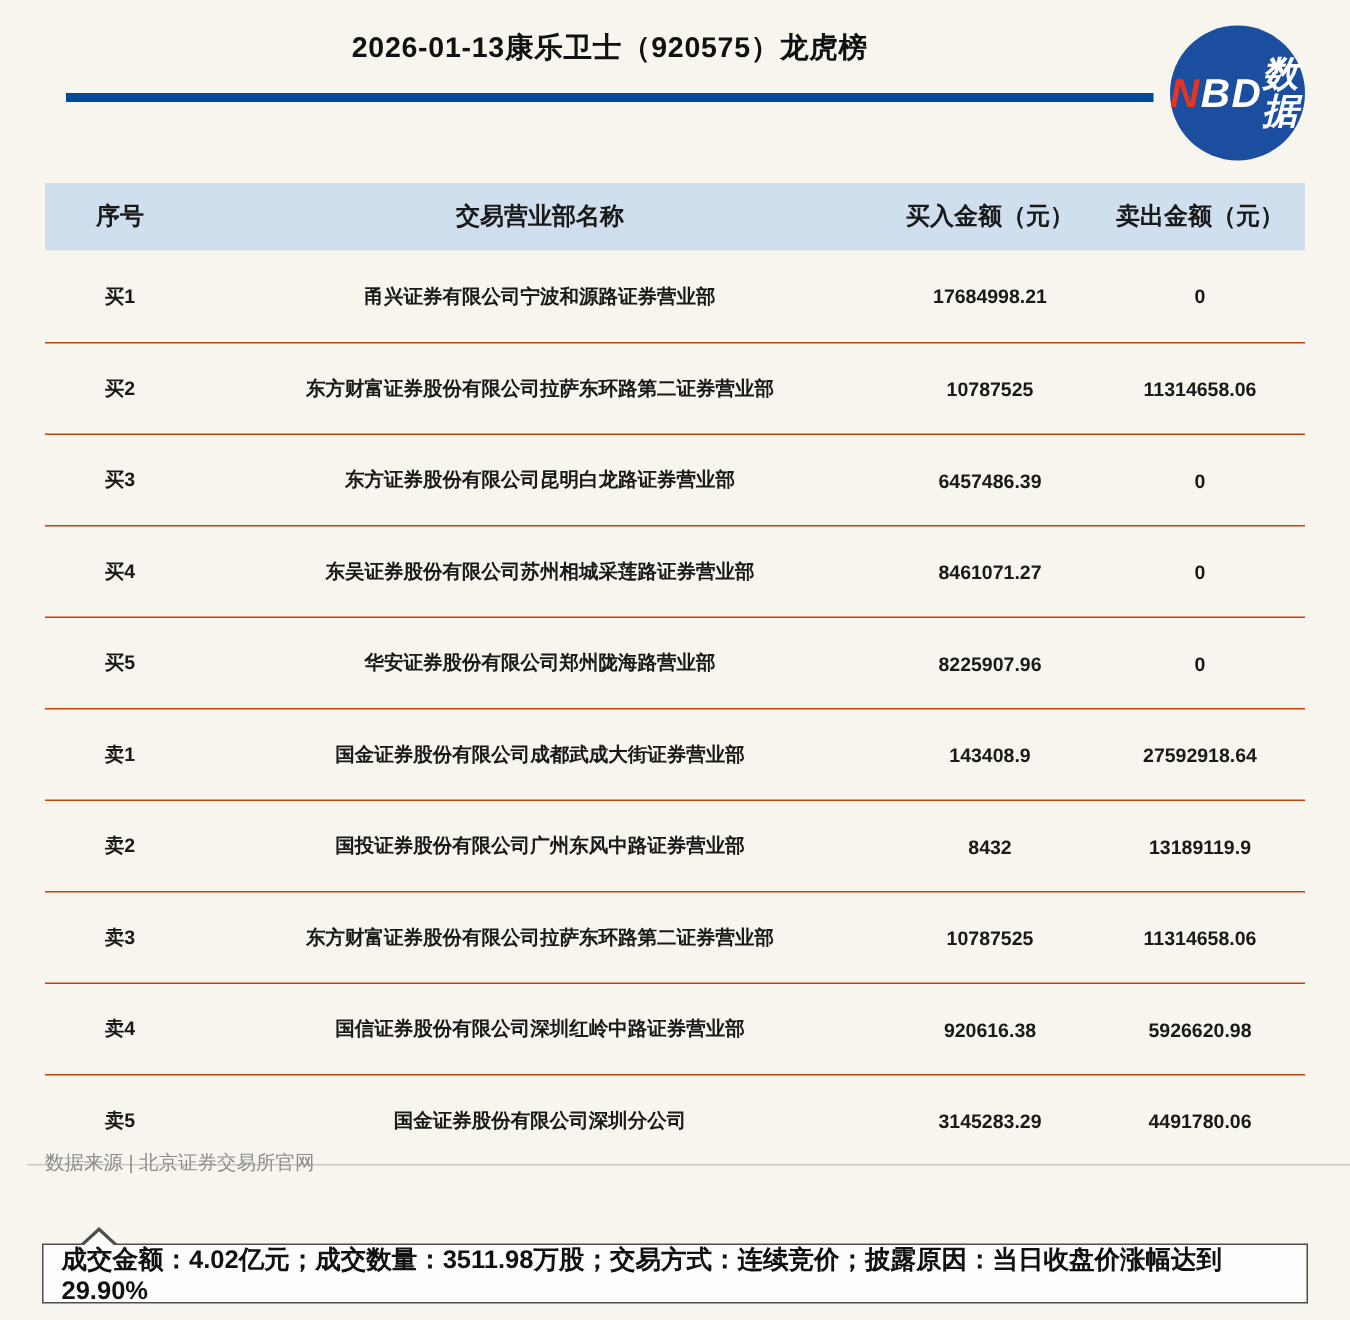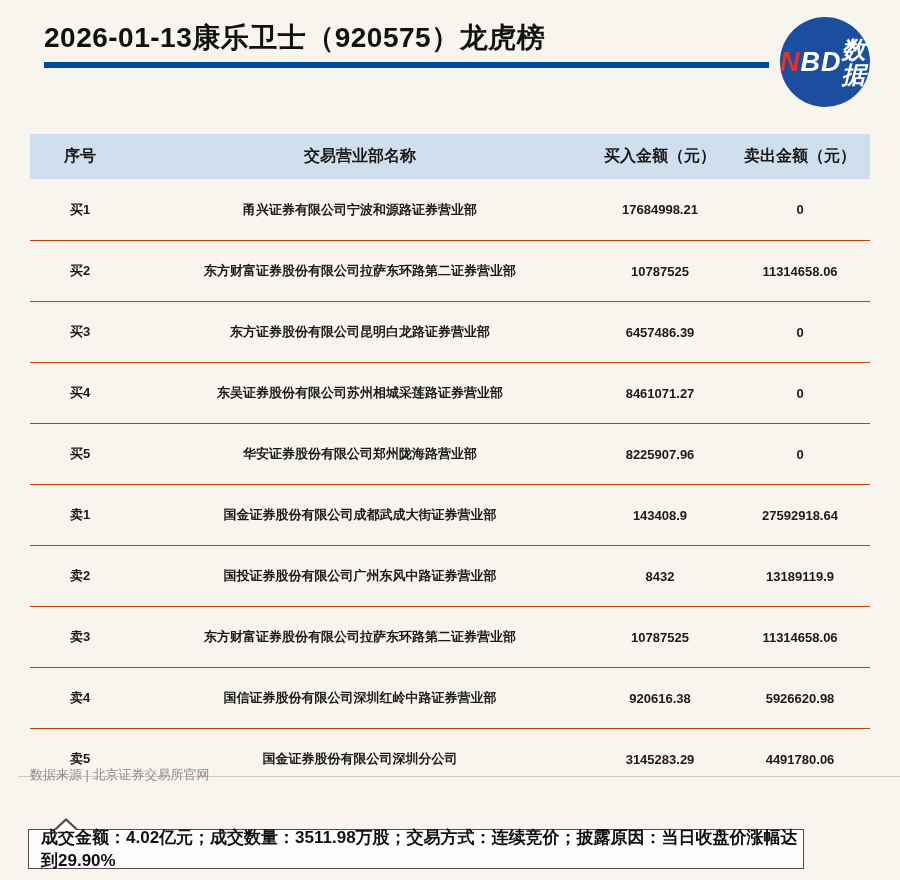"2026-01-13康乐卫士（920575）龙虎榜" .page-title { font-size: 28px -> 19px; text-align: none -> center }
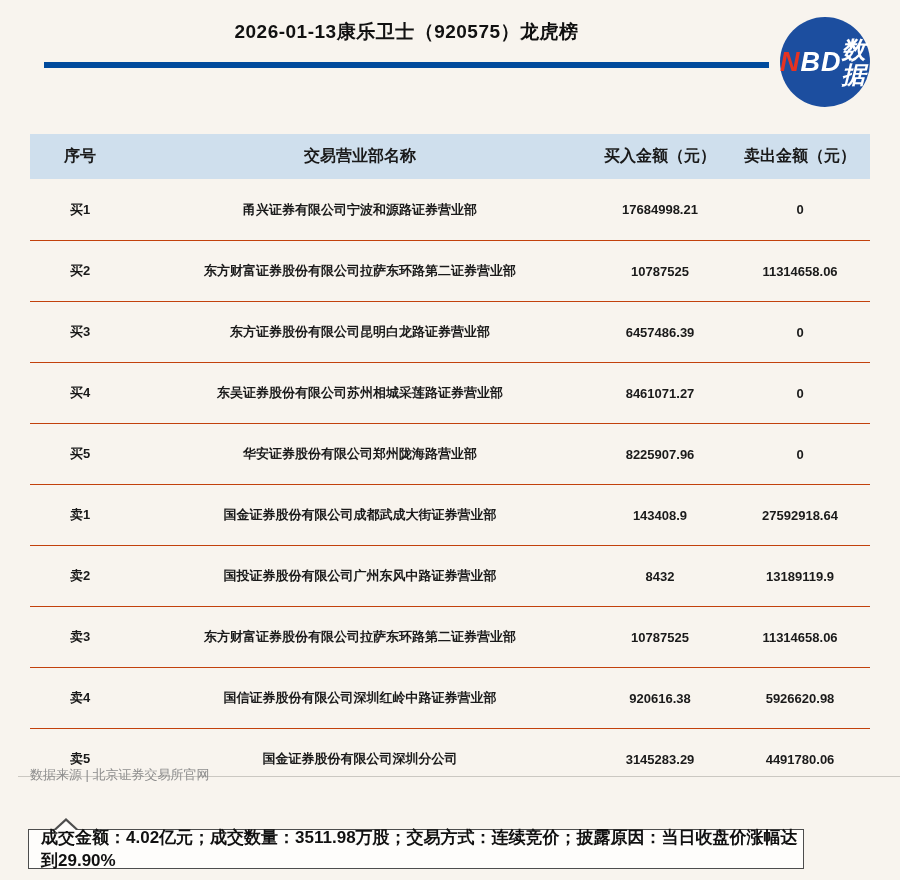"序号" .thead { margin-top: 12px -> none }
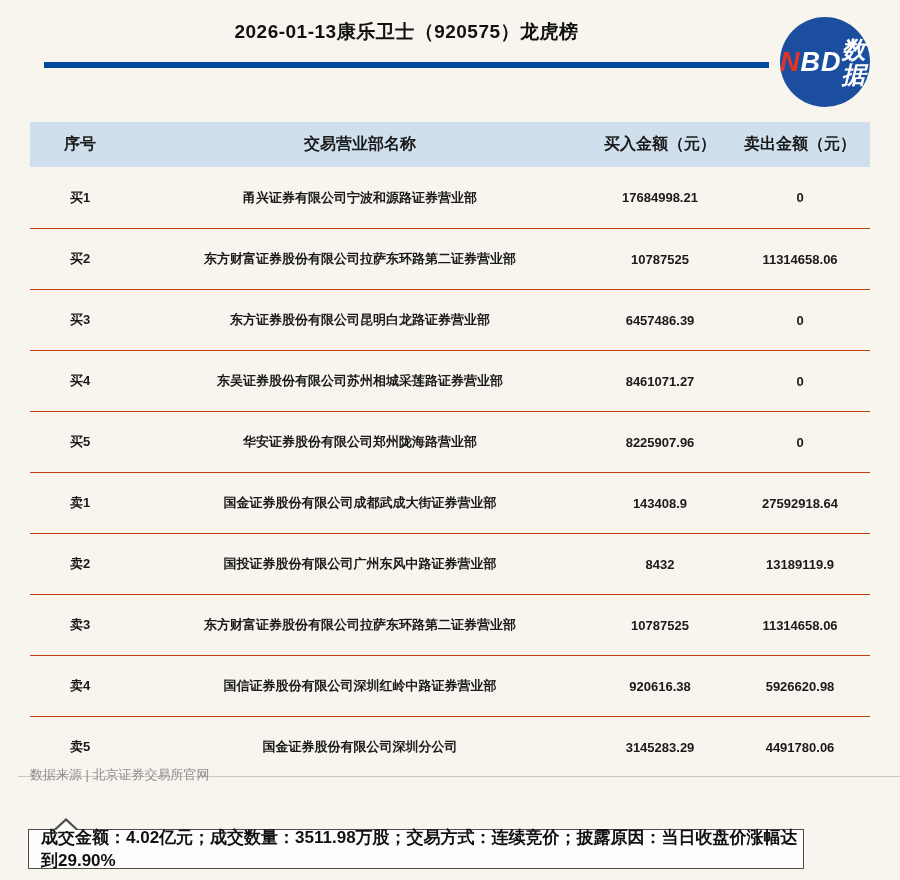"成交金额：4.02亿元；成交数量：3511.98万股；交易方式：连续竞价；披露原" .callout { width: 776px -> 844px }
